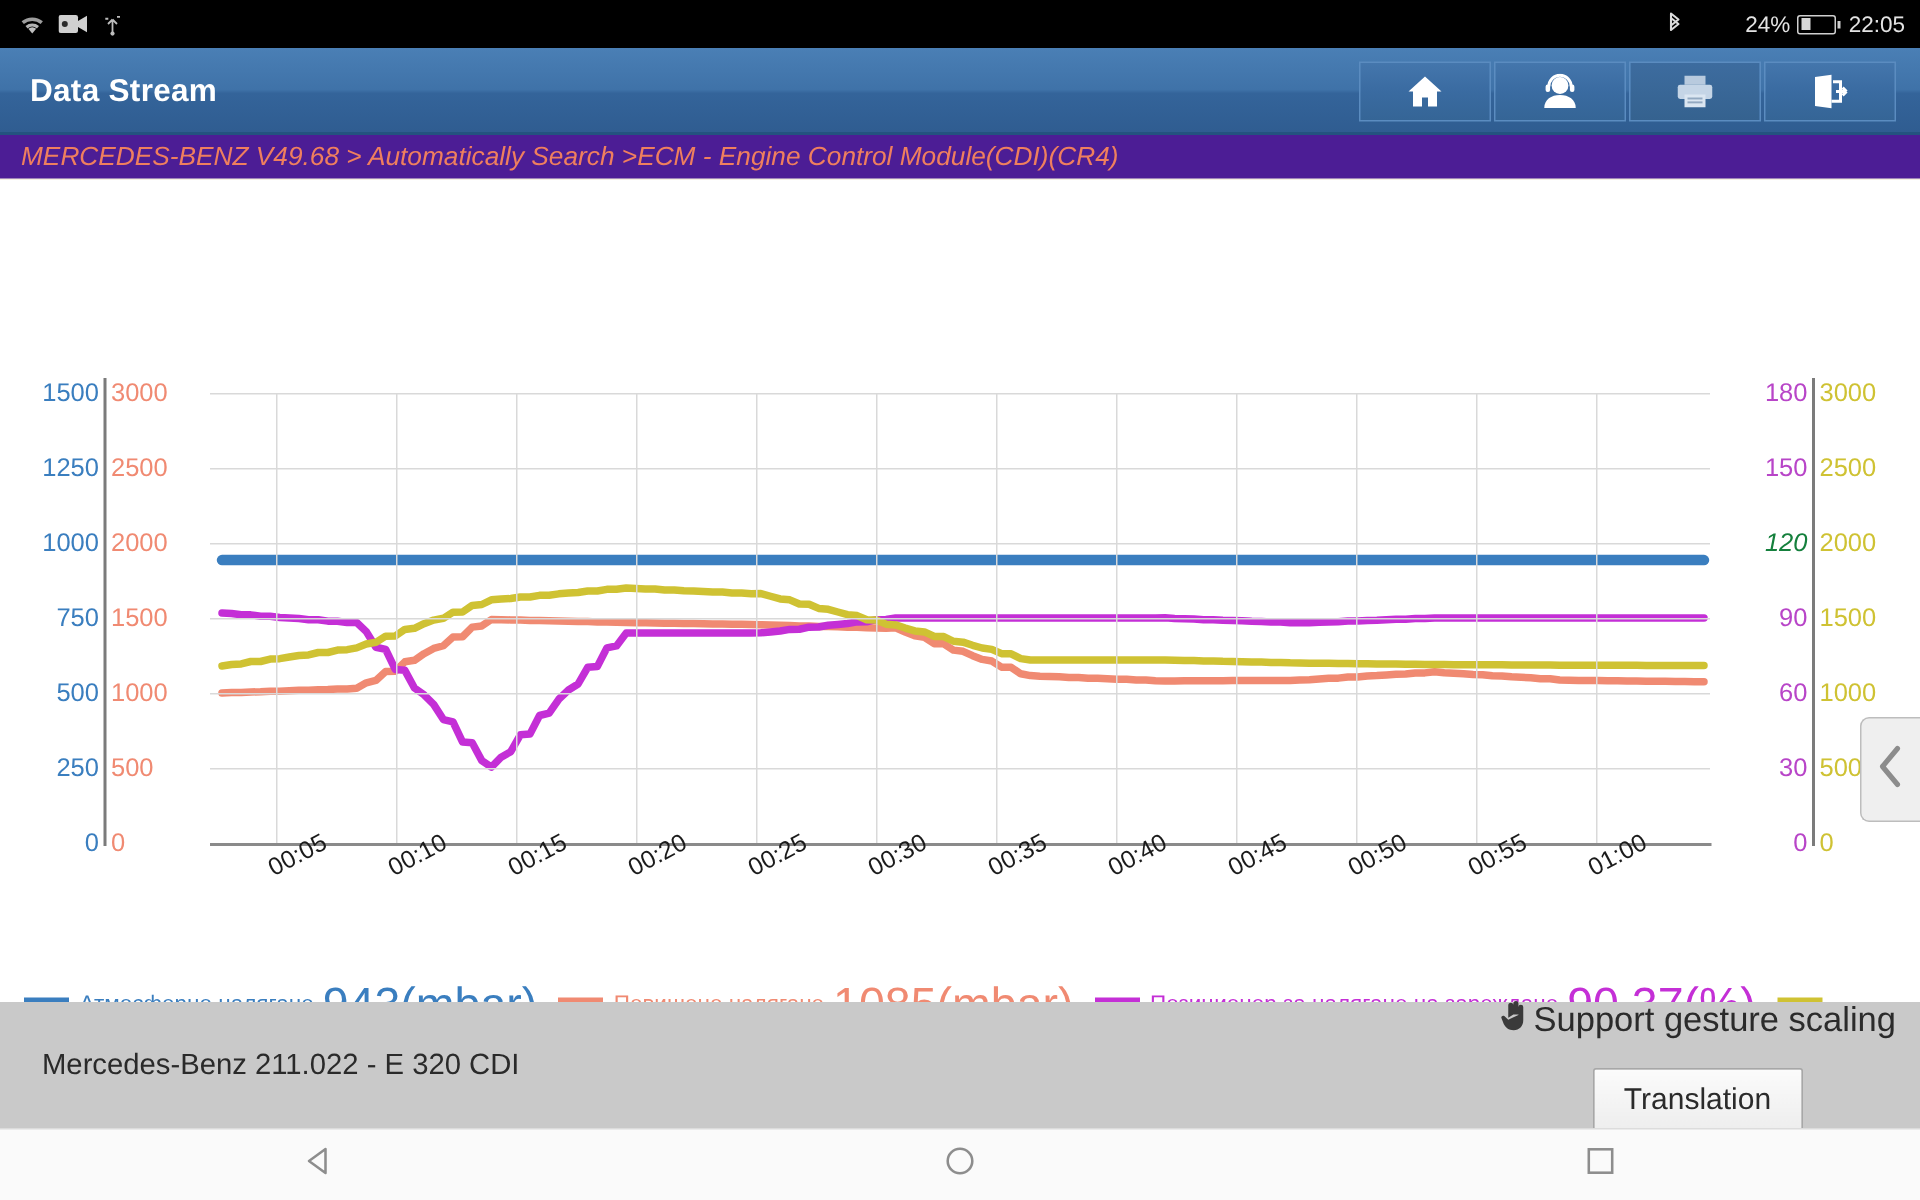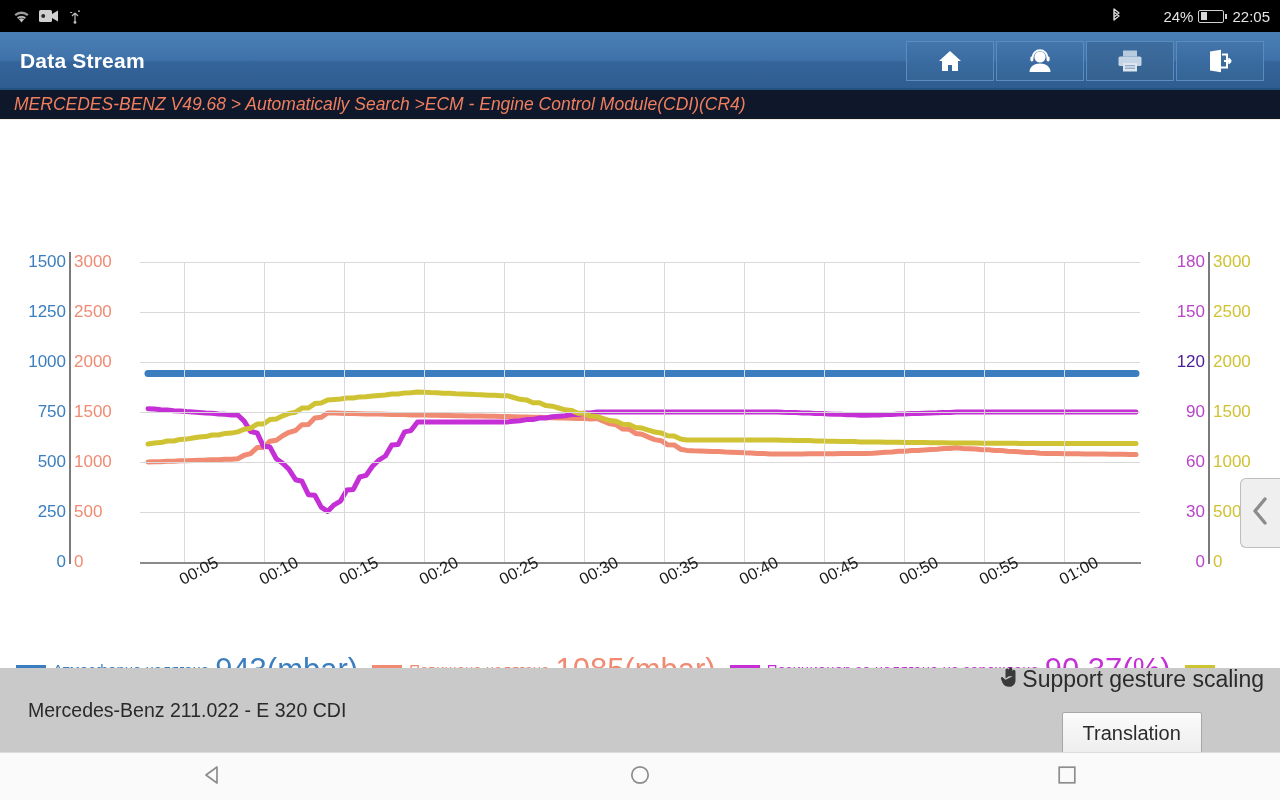"MERCEDES-BENZ V49.68 > Automatically" .breadcrumb { background: #0f172a -> #4c1d95 }
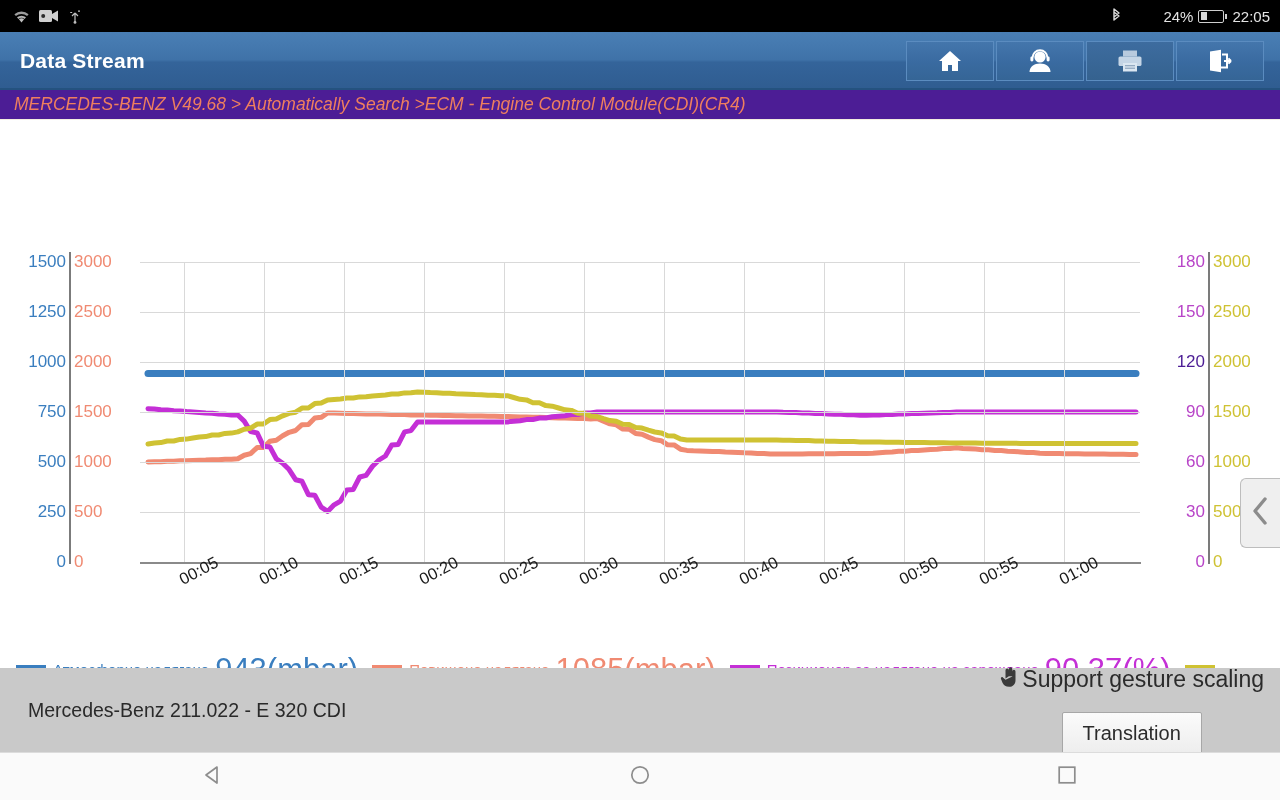"120" div.tick { color: #4c1d95 -> #15803d; font-style: none -> italic }
